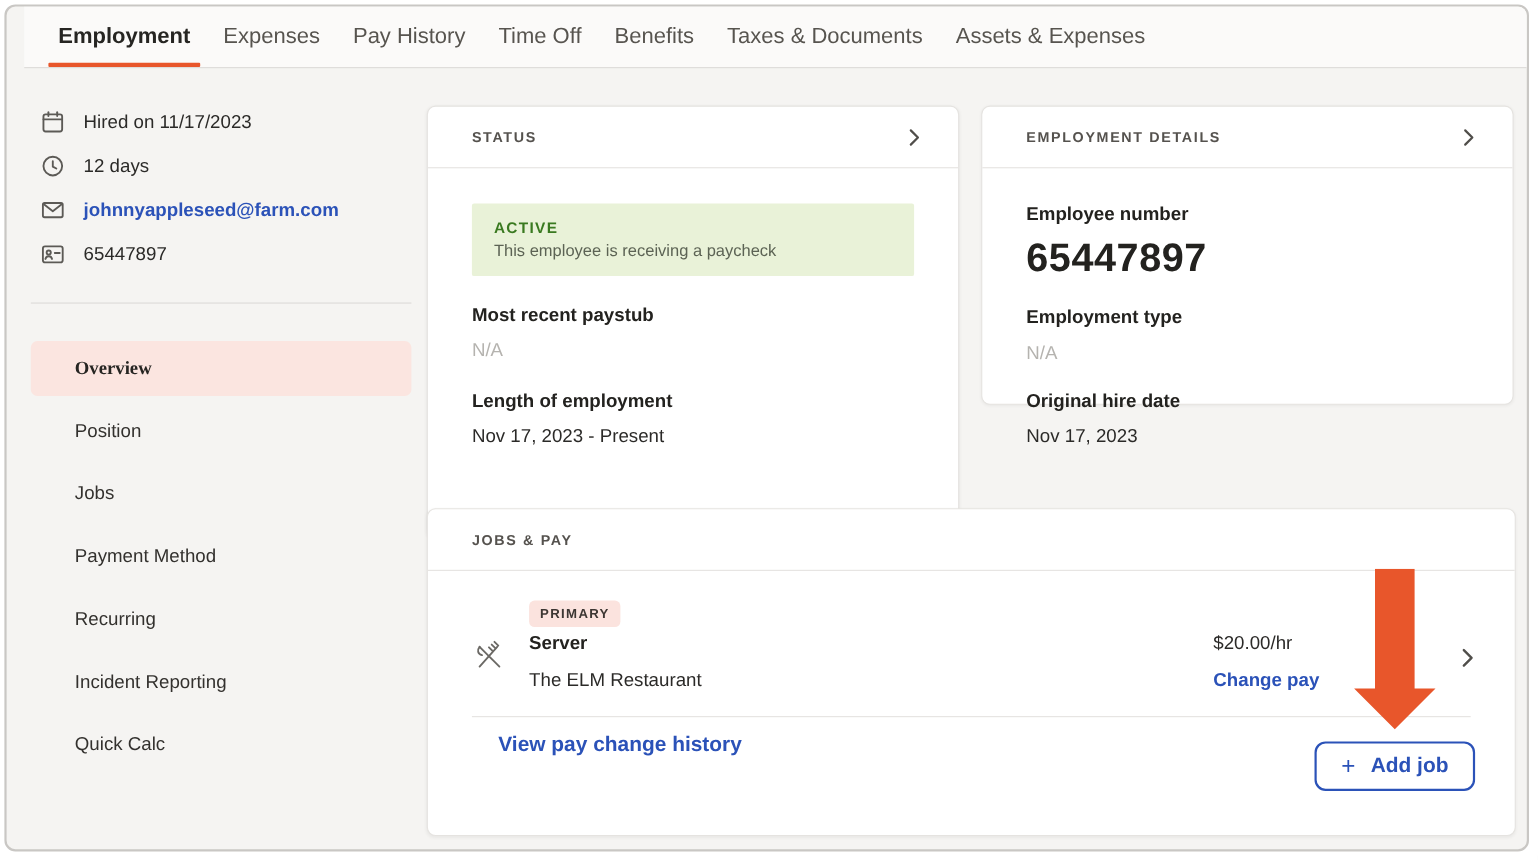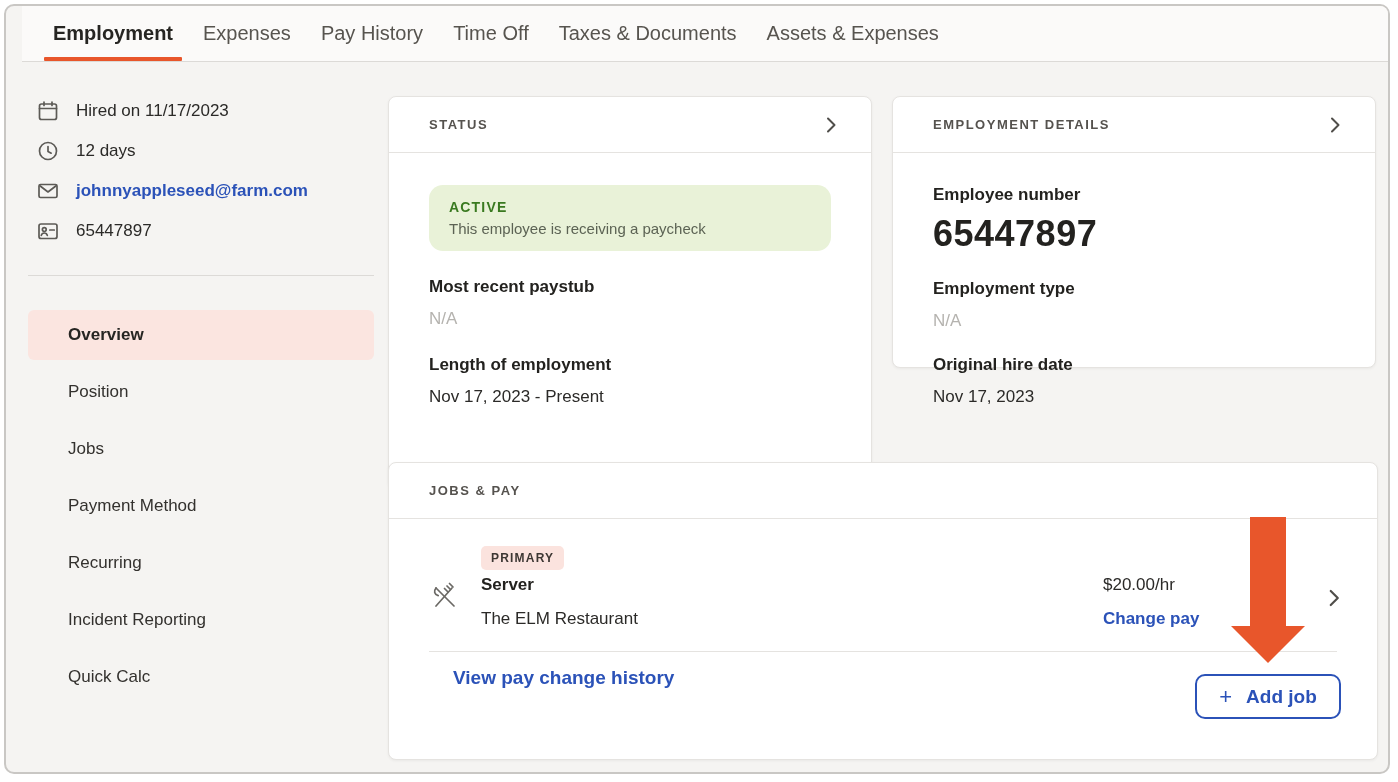"Benefits" div.tab { html: none -> <div> <span>Benefits</span> </div> }
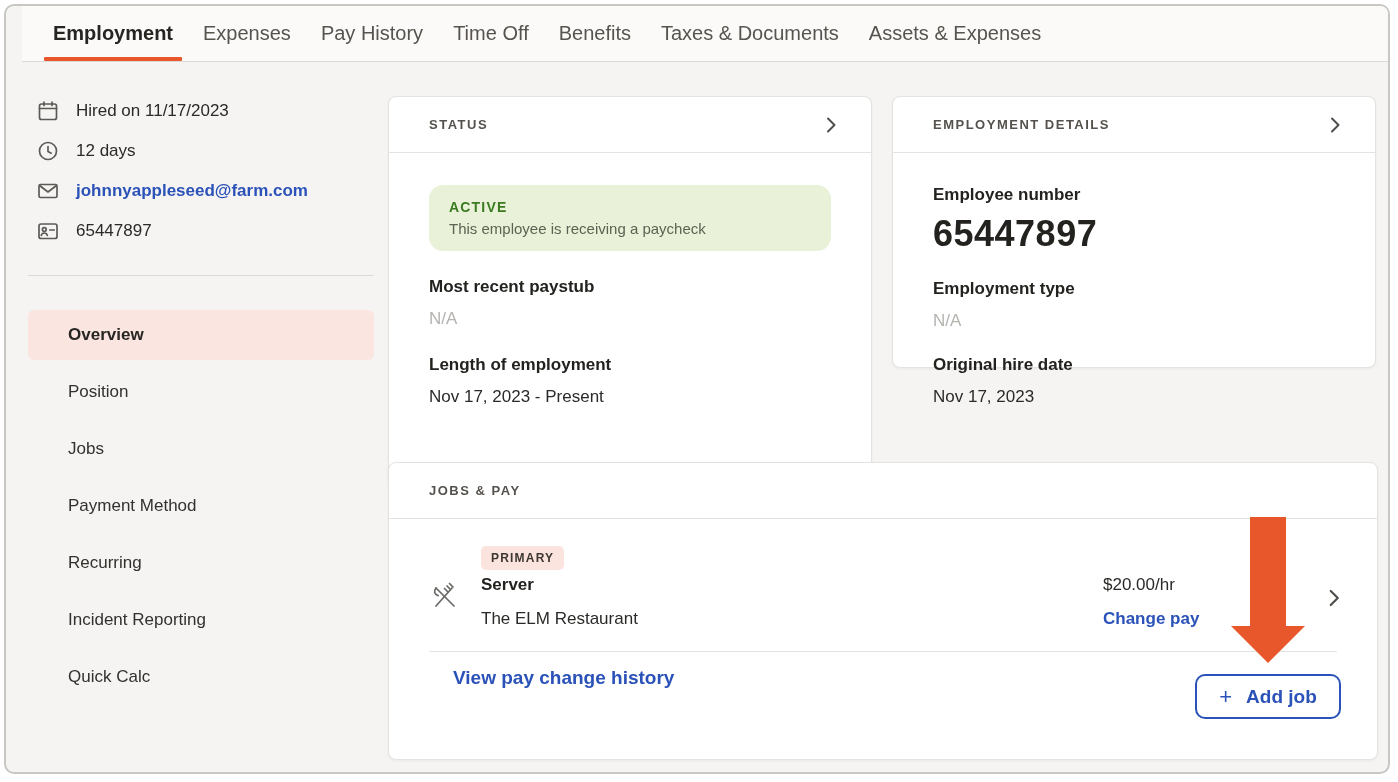"ACTIVE" .green-banner { border-radius: 14px -> 2px }
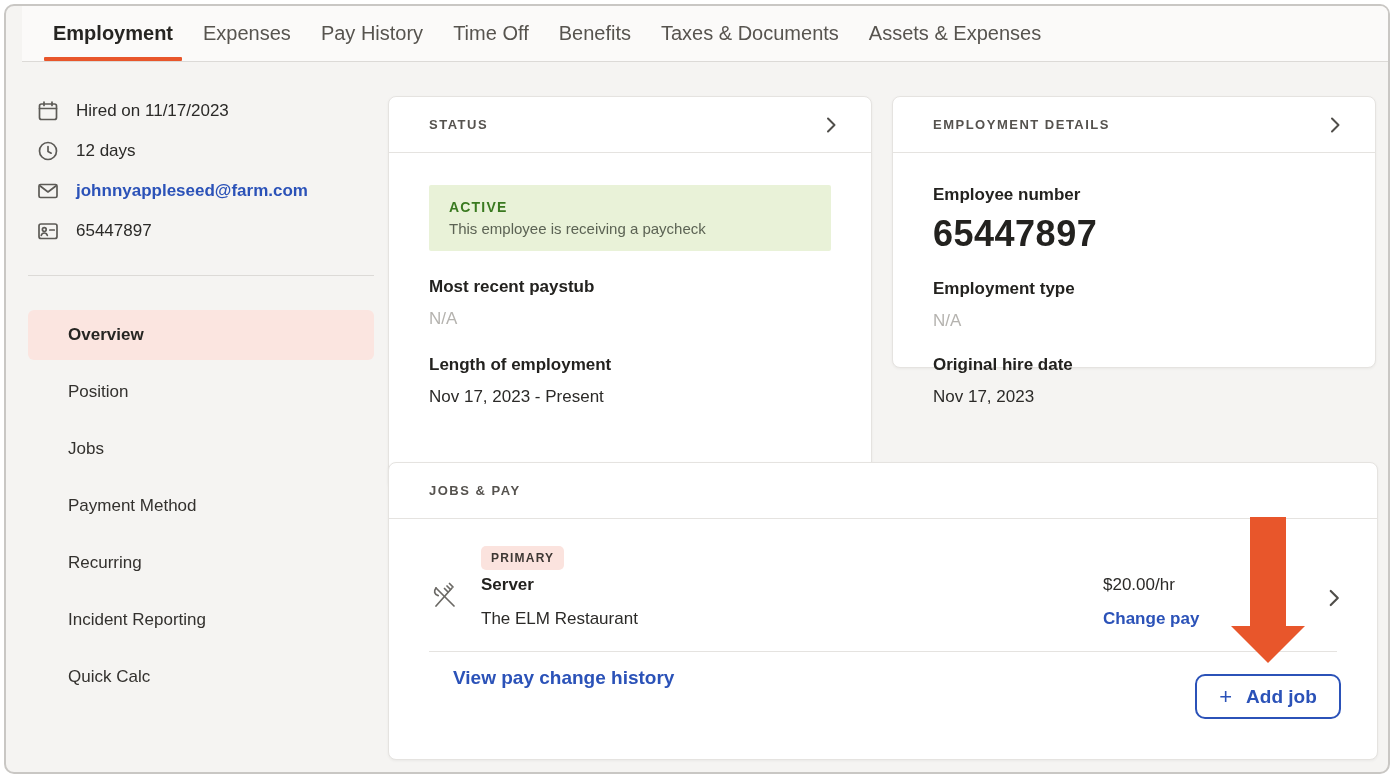"Overview" .menu-item.active { font-family: none -> Liberation Serif, serif }
